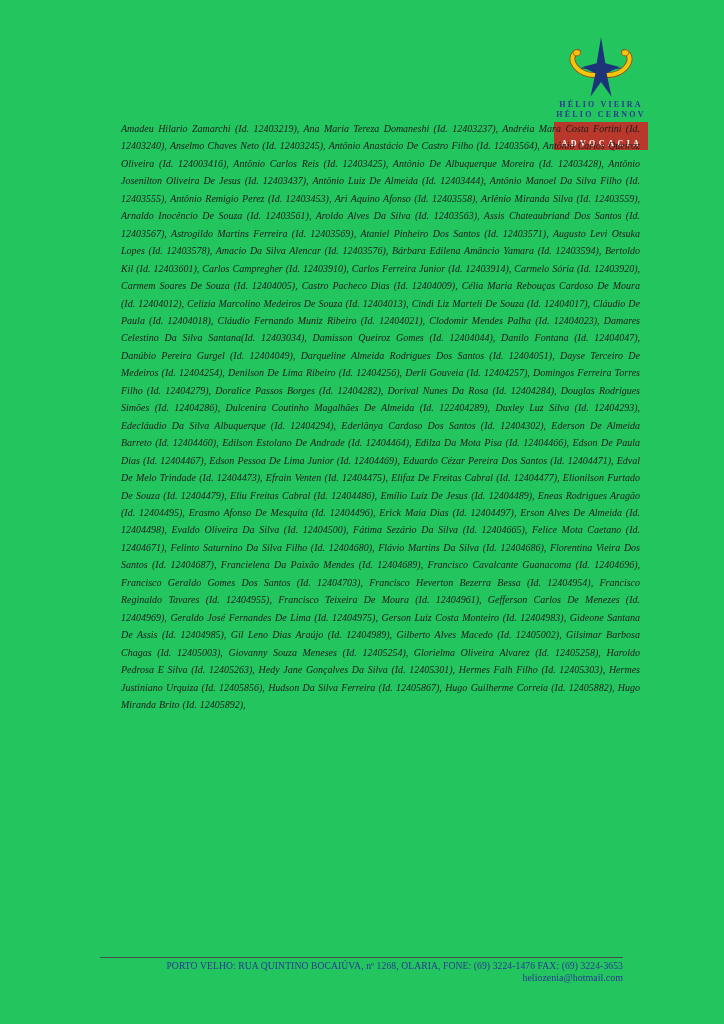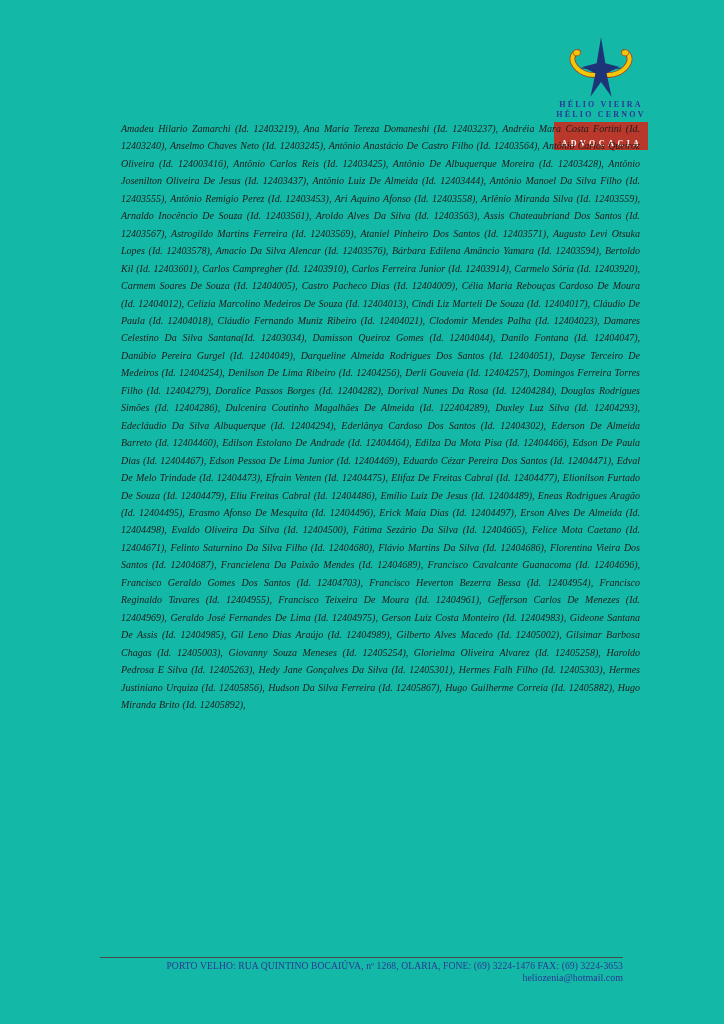"HÉLIO VIEIRA" .page { background: #14b8a6 -> #22c55e }
